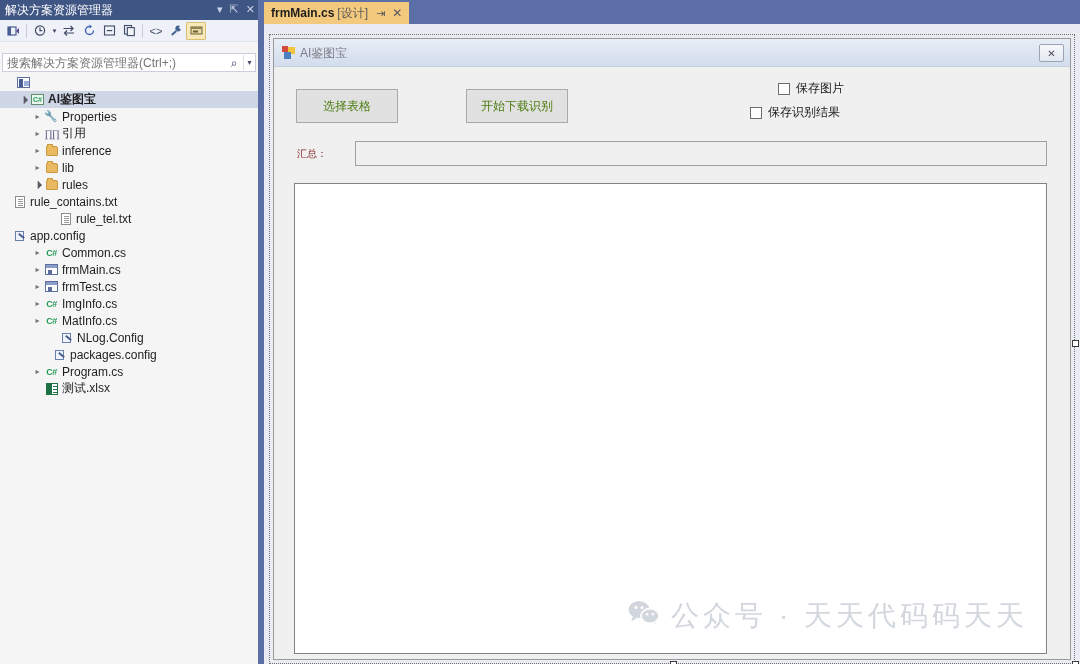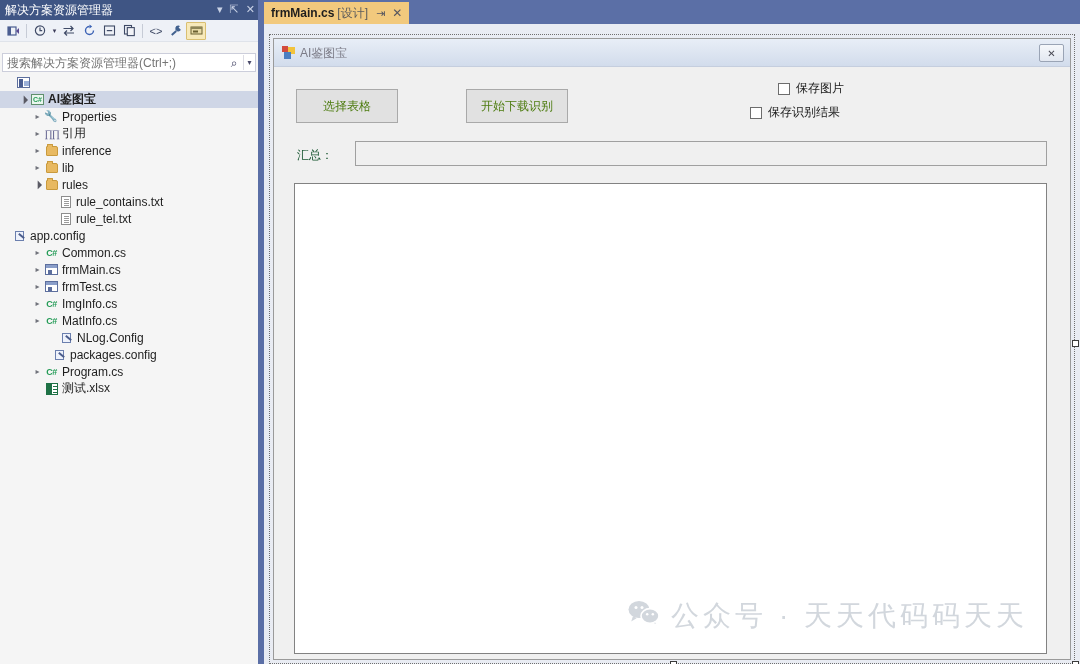"汇总：" .wlabel { color: #14532d -> #7f1d1d; font-size: 12px -> 10px }
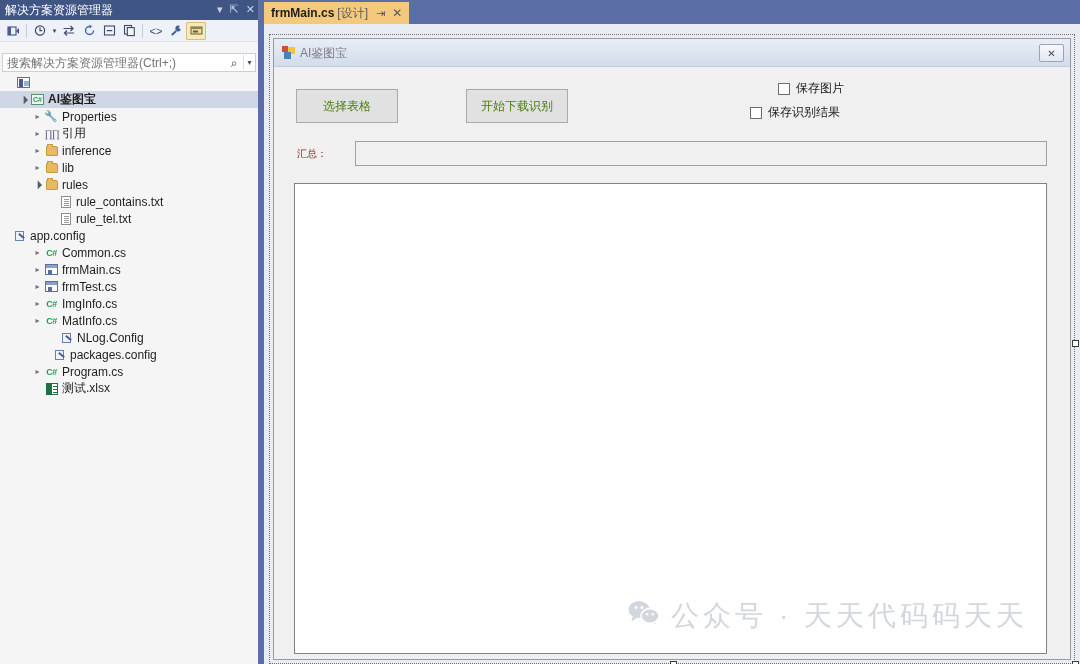"rule_contains.txt" div.node { padding-left: 46px -> none }
